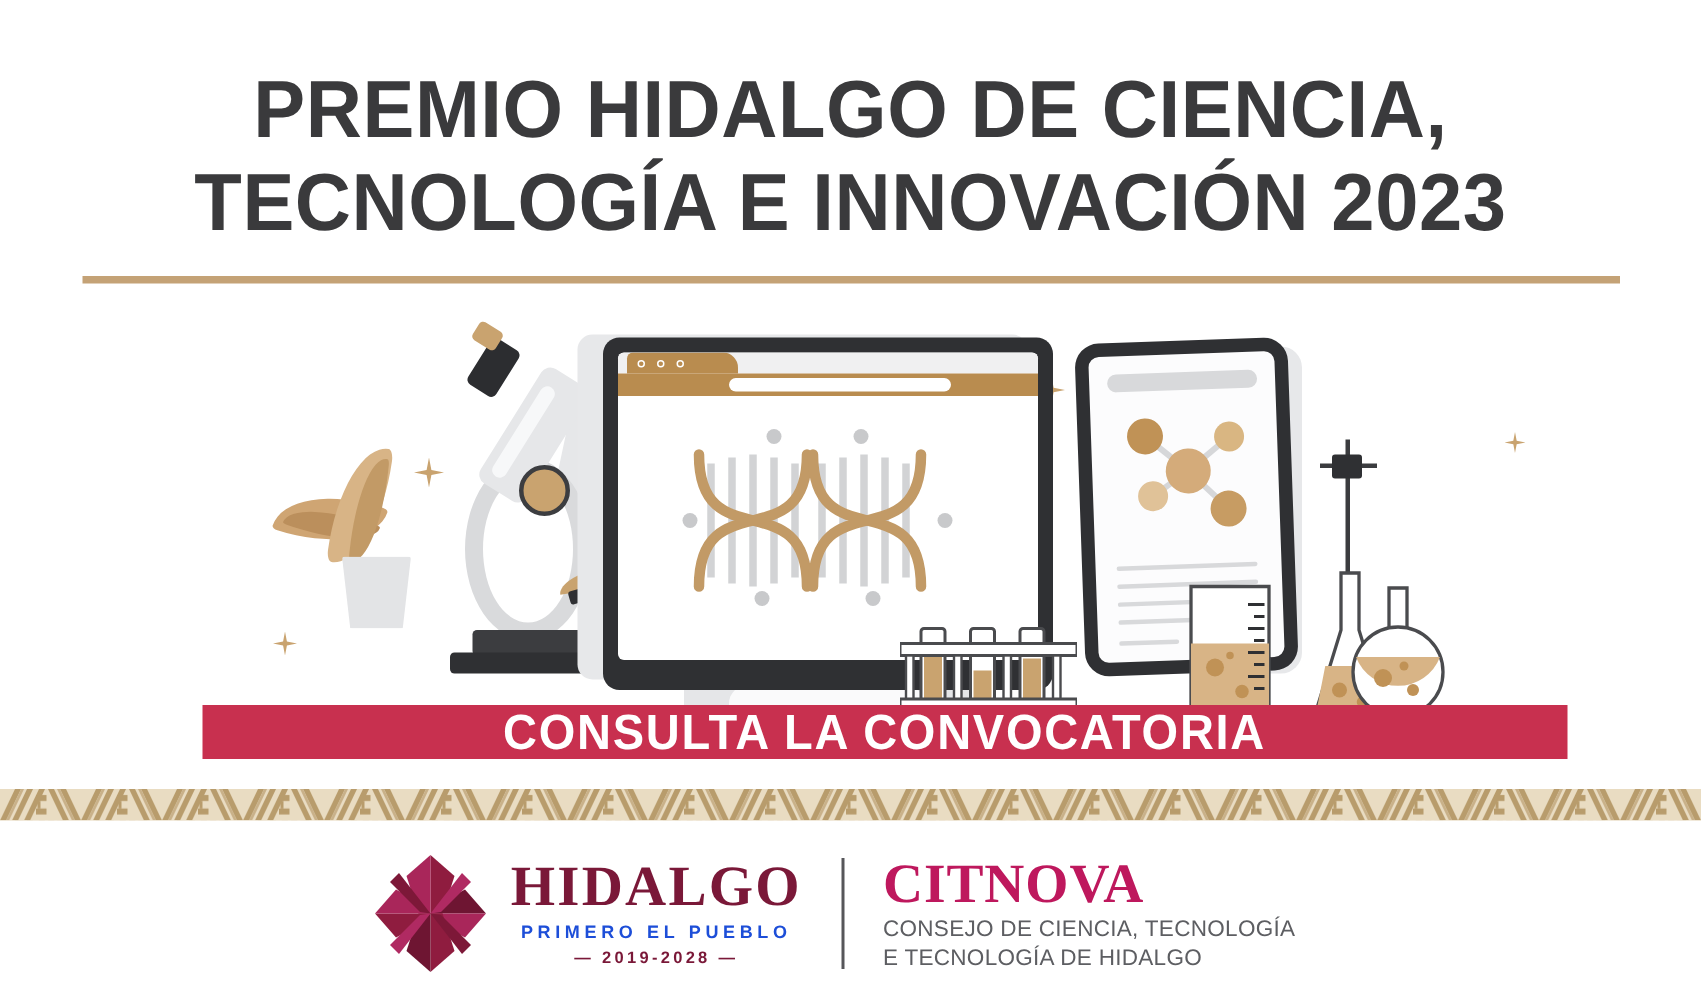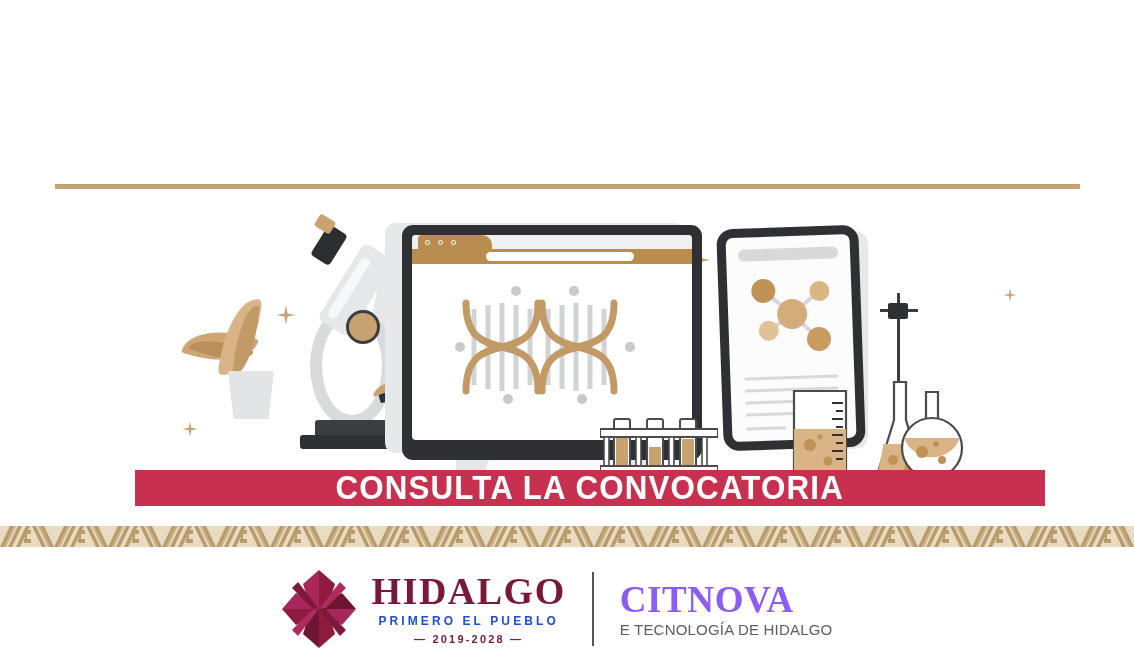"PREMIO HIDALGO DE CIENCIA," div.title-block { html: none -> <div> <div>PREMIO HIDALGO DE CIENCIA,</div> <div>TECNOLOGÍA E INNOVACIÓN 2023</div> </div> }
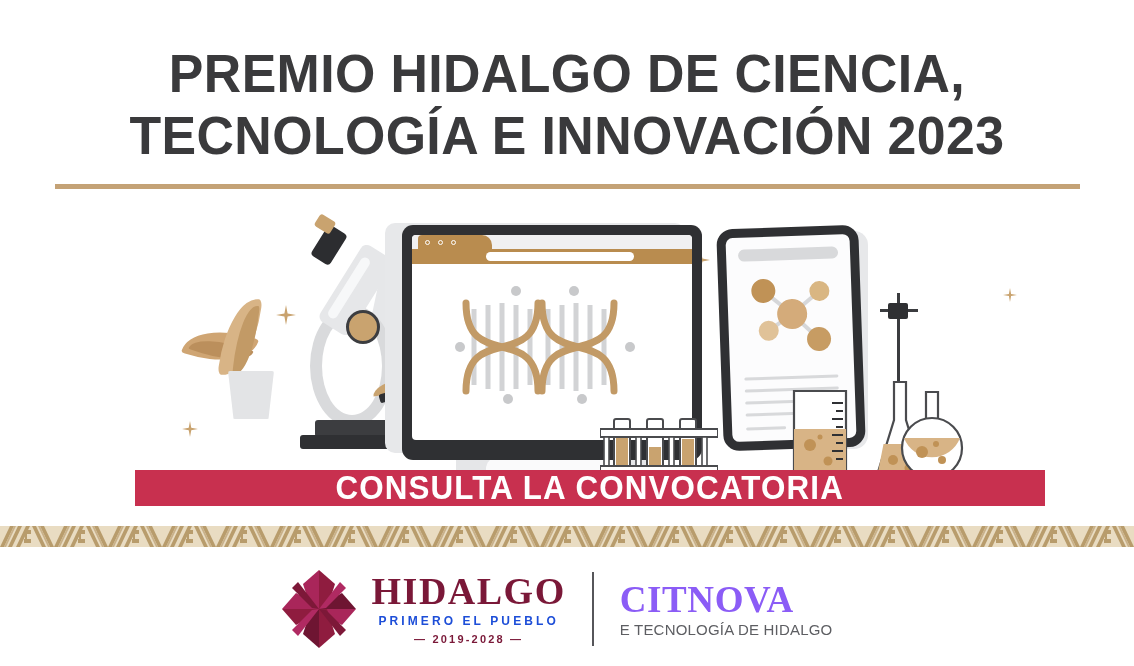"CITNOVA" .cit-main { color: #8b5cf6 -> #be185d }
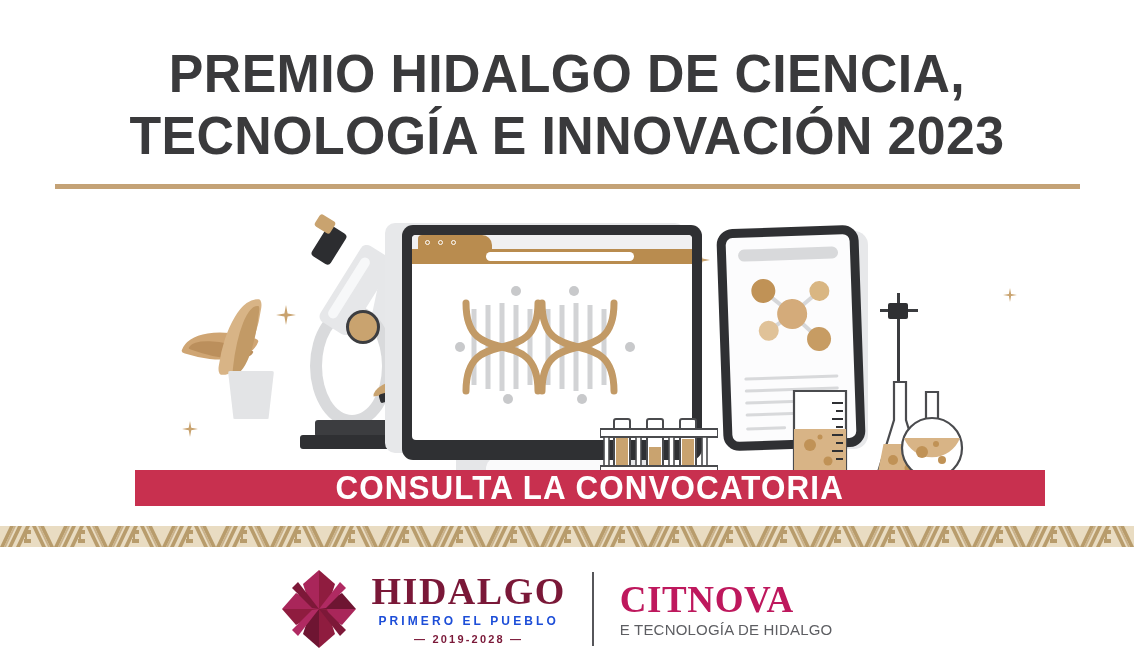"CONSEJO DE CIENCIA, TECNOLOGÍA" div.cit-sub { html: none -> <div>CONSEJO DE CIENCIA, TECNOLOGÍA</div> }
